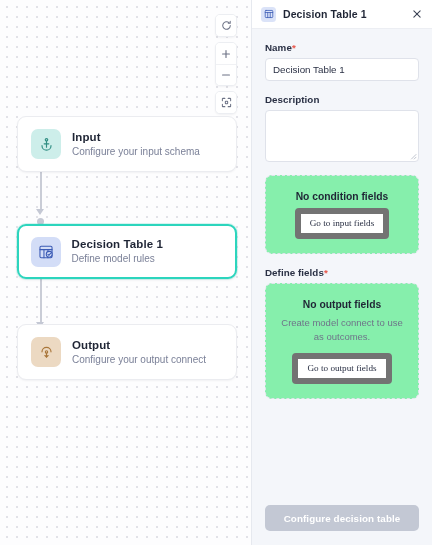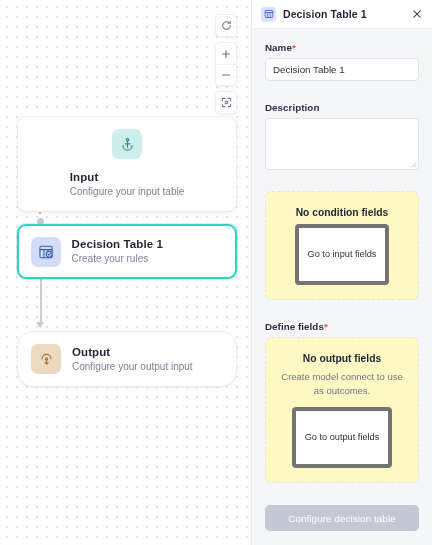"Name*" .field { margin-bottom: 21px -> 13px }
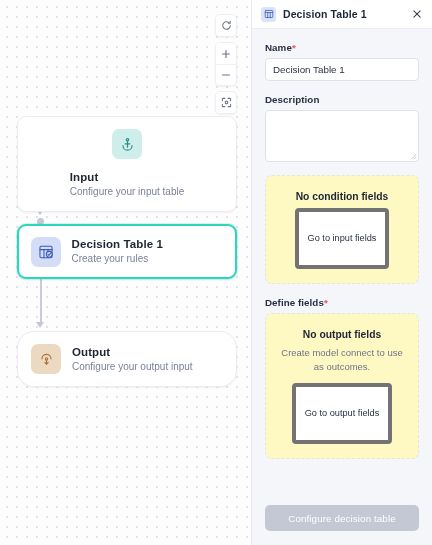"Input" div.node { flex-direction: column -> none }
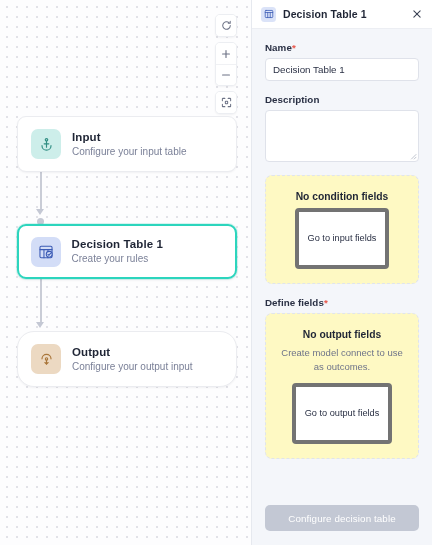"Configure your input table" div.node-sub { text: table -> schema }
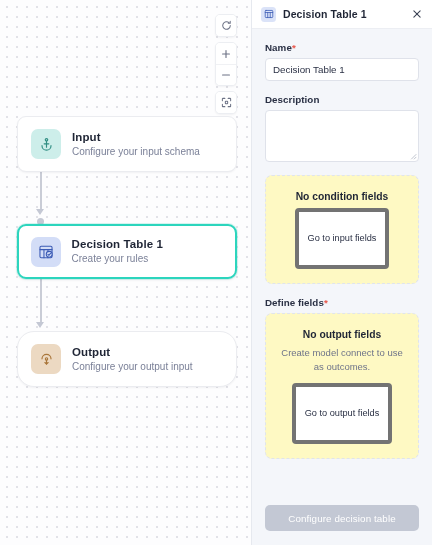"No condition fields" .empty-card { background: #fef9c3 -> #86efac }
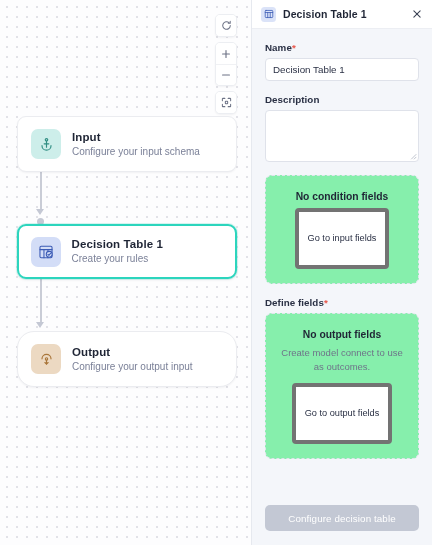"Go to input fields" .ghost-btn { border: 4px solid #737373 -> 6px solid #737373; font-family: Liberation Sans, sans-serif -> Liberation Serif, serif; padding: 21px 9px -> 4px 9px }
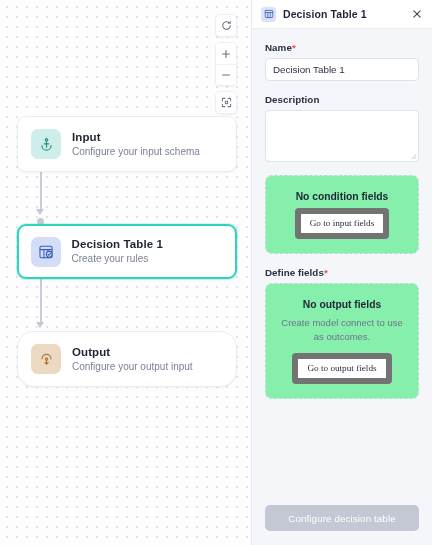"Create your rules" div.node-sub { text: Create your -> Define model }
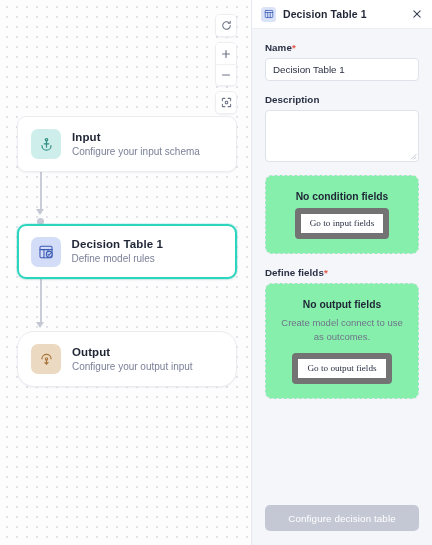"Output" div.node { border-radius: 17px -> none; top: 331px -> 324px }
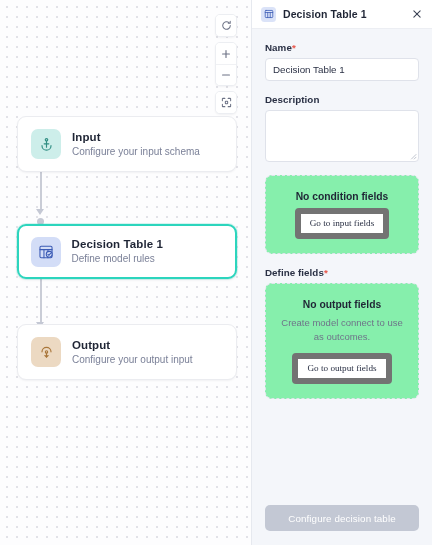"Configure your output input" div.node-sub { text: input -> connect }
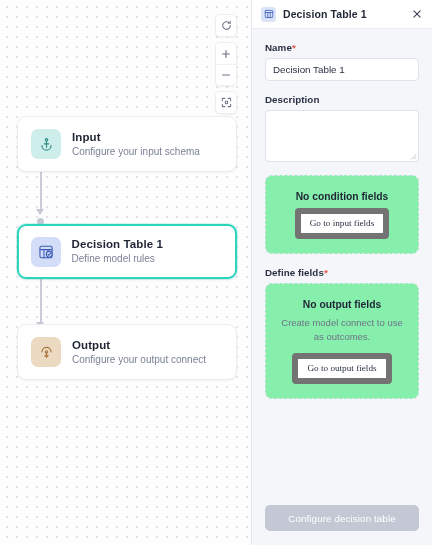"Configure decision table" .primary-btn { font-weight: normal -> bold }
